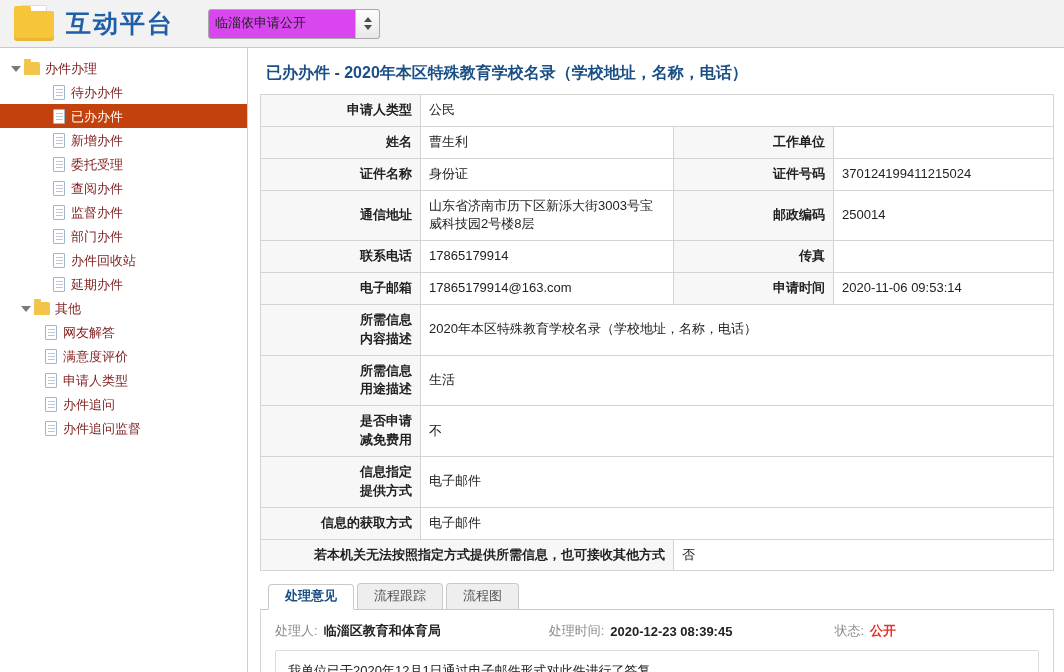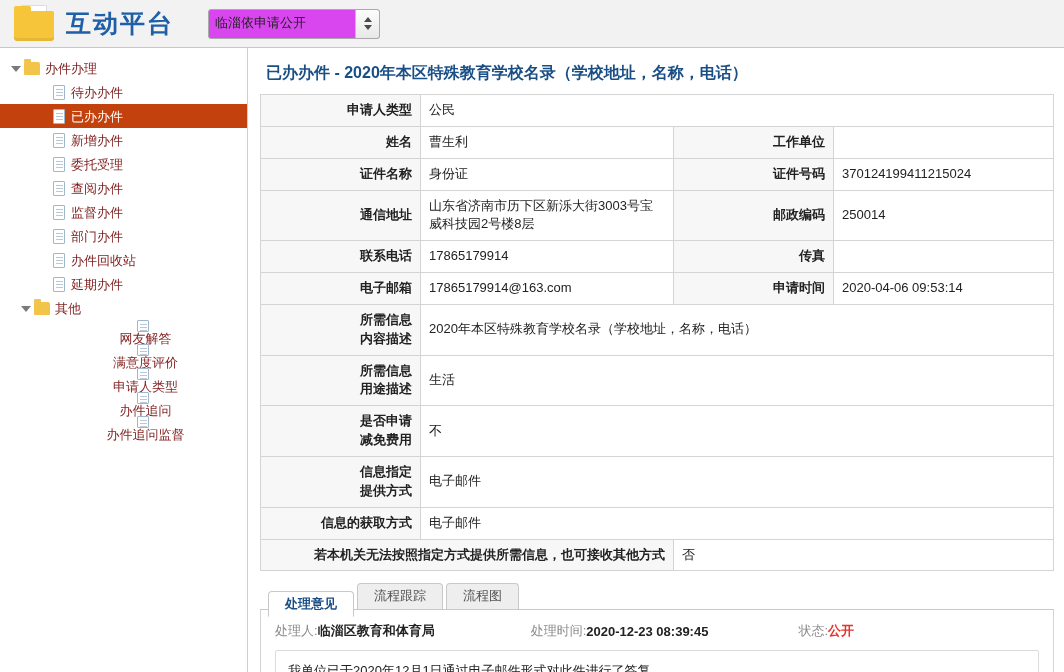"2020-04-06 09:53:14" td.val { text: 2020-04-06 -> 2020-11-06 }
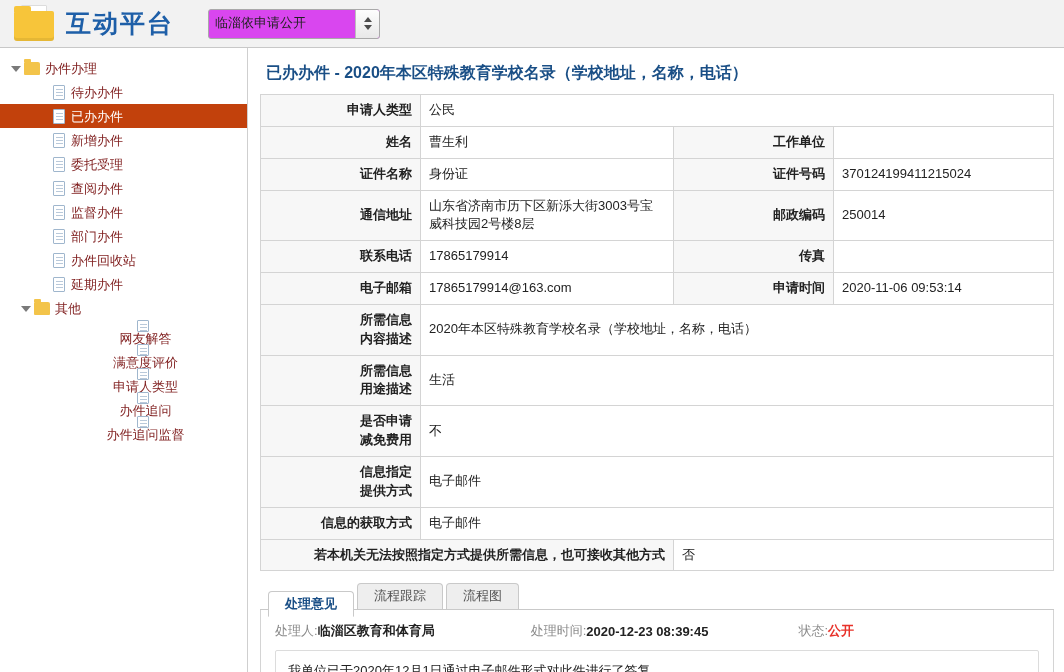"网友解答" .tree-node.child2 { flex-direction: column -> none }
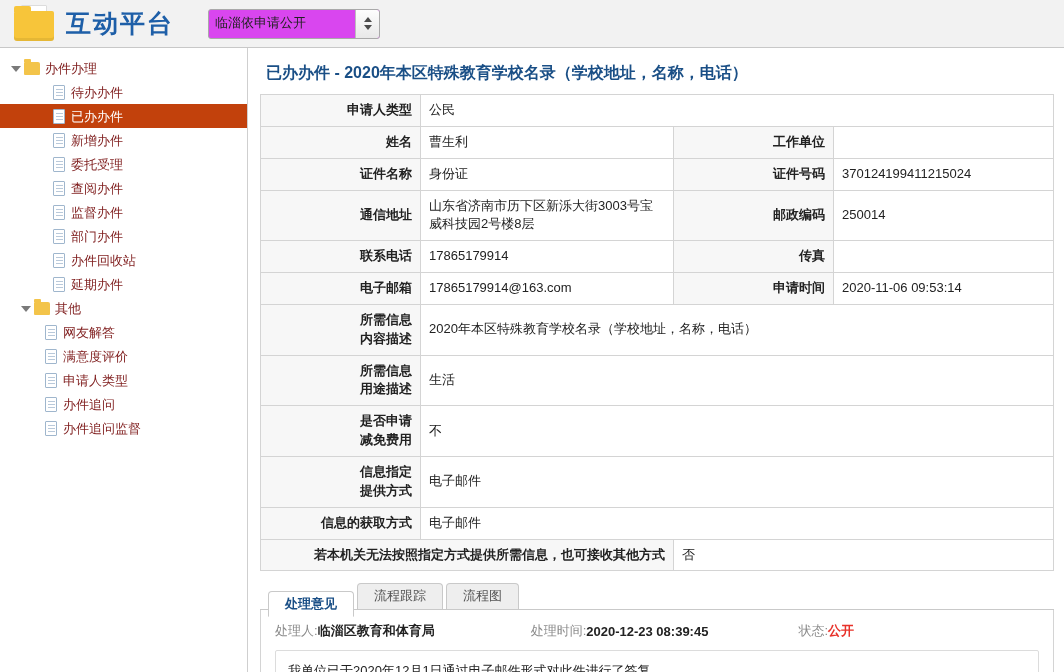"处理意见" .tab.active { font-family: none -> Liberation Mono, monospace; top: 8px -> 1px }
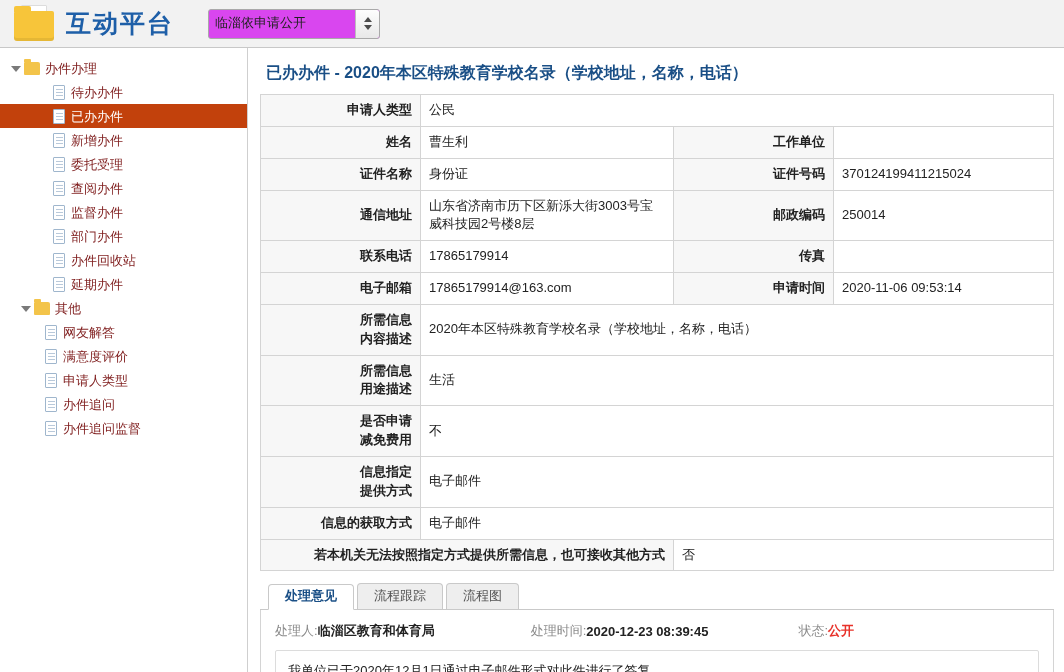"处理人:" .panel-head { gap: none -> 6px }
